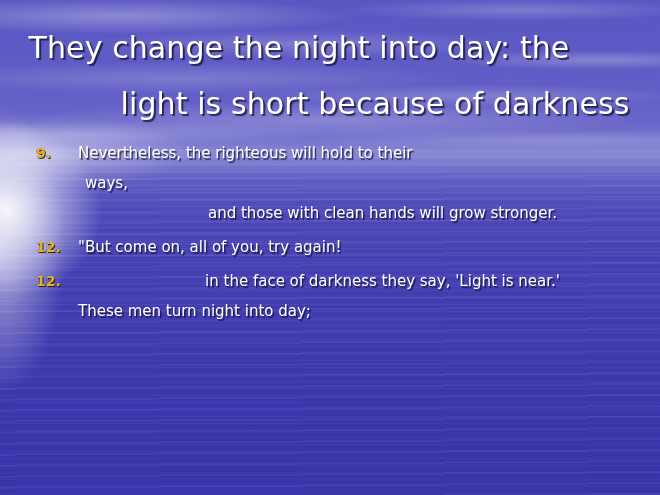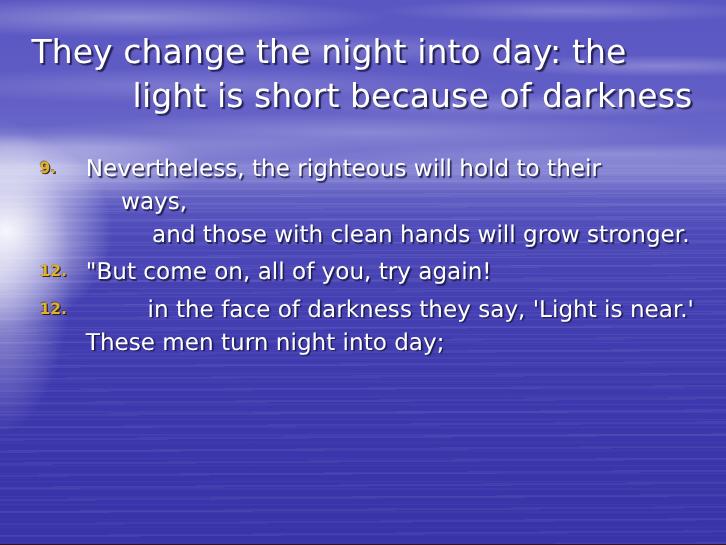"They change the night into" #slide { background: #7f1d1d -> #be185d }
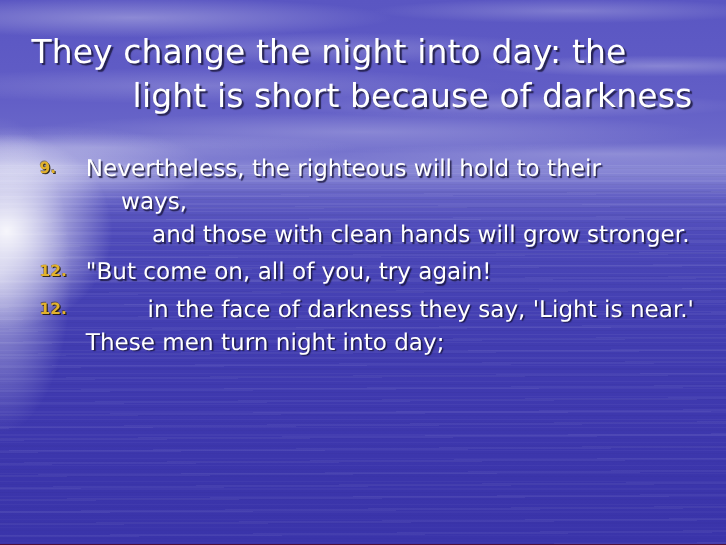"light is short because of" .title-line-2 { margin-top: none -> 16px }
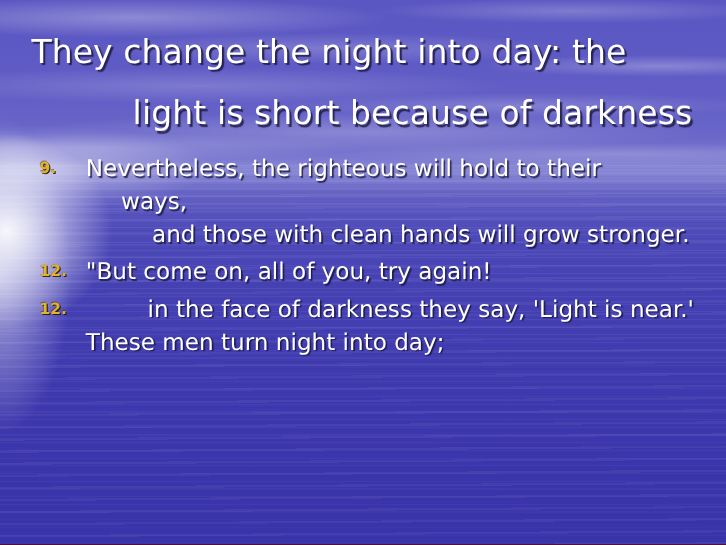"Nevertheless, the righteous will hold" .verse-lines { font-size: 21px -> 15px }
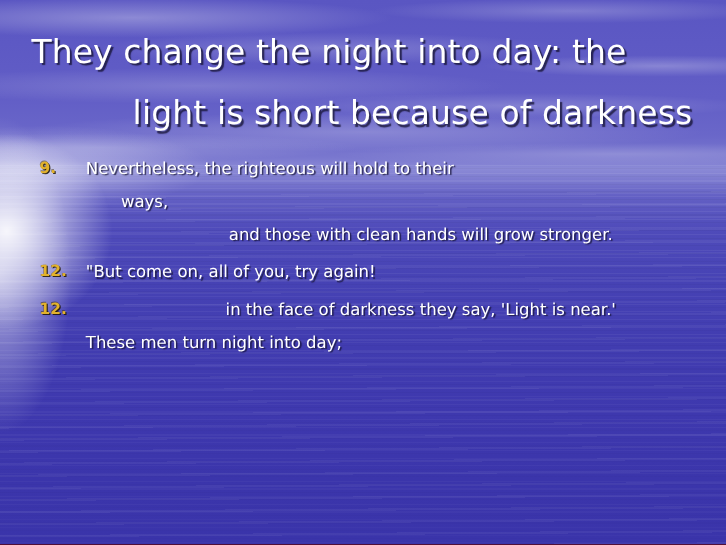"ways," .vline.ind-2 { padding-left: 110px -> 85px }
